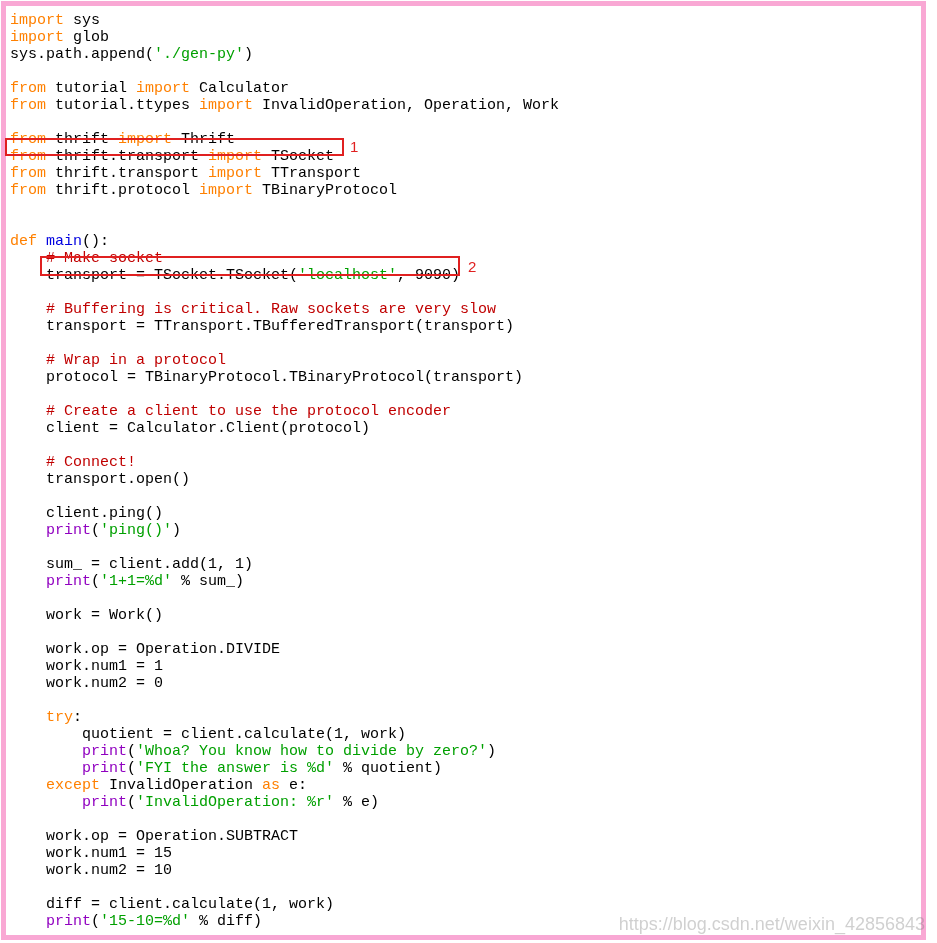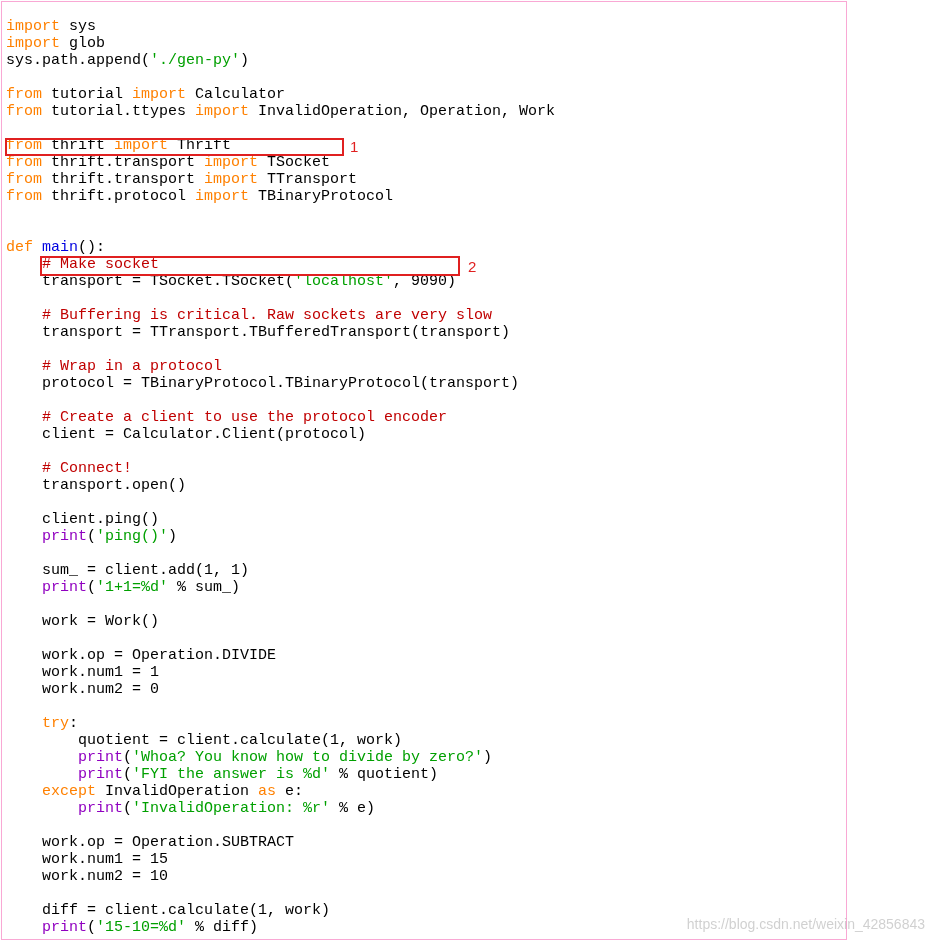"import sys import glob" .code-area { border: 1px solid #f9a8d4 -> 5px solid #f9a8d4; padding: 16px 4px -> 6px 4px; width: 846px -> 925px }
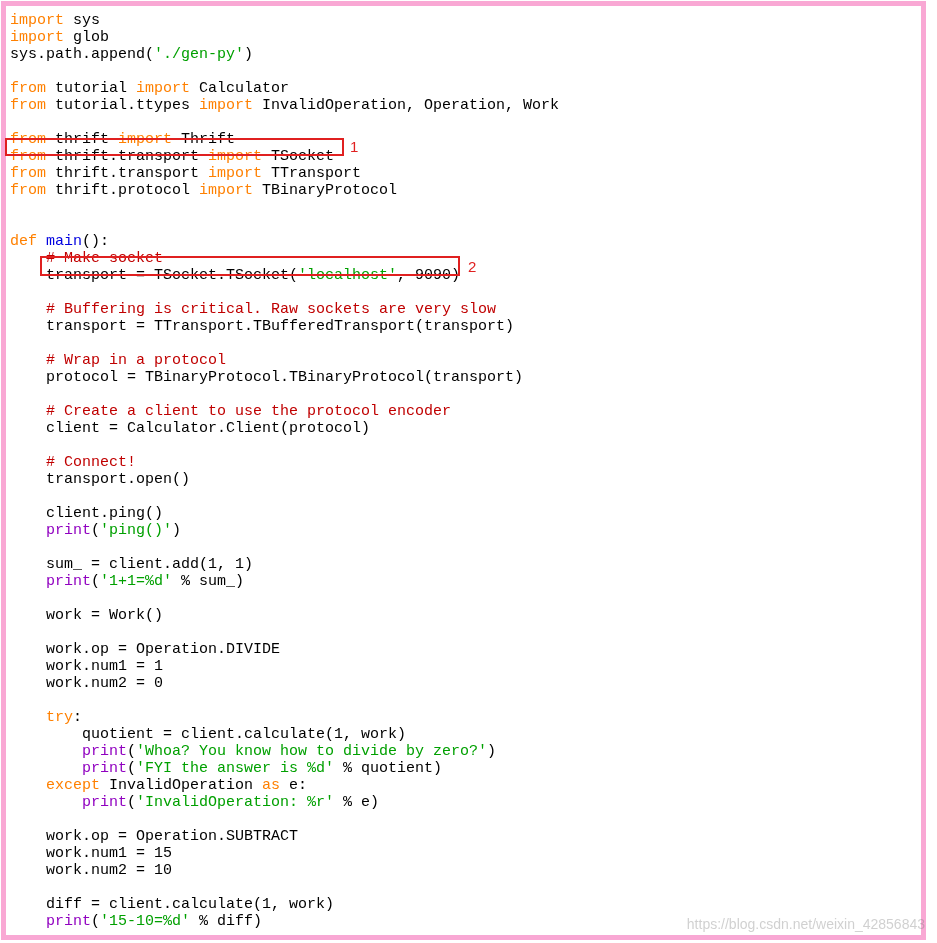"https://blog.csdn.net/weixin_42856843" .watermark { font-size: 14px -> 18px }
